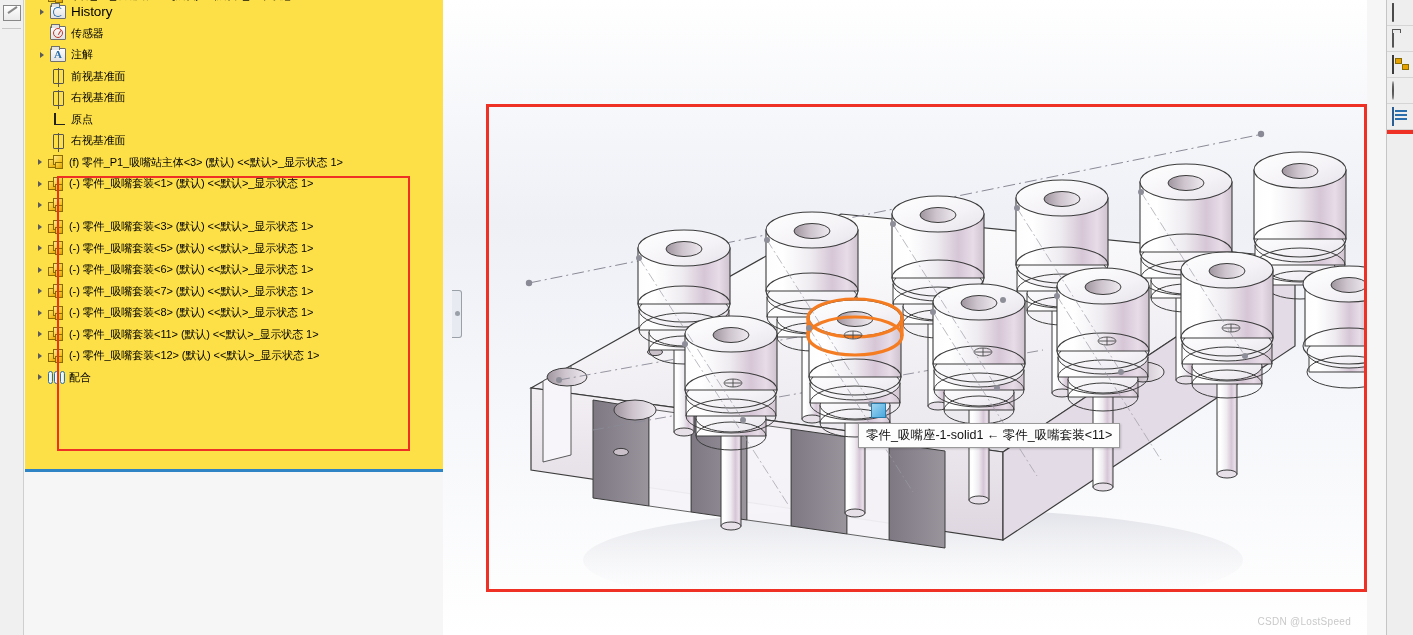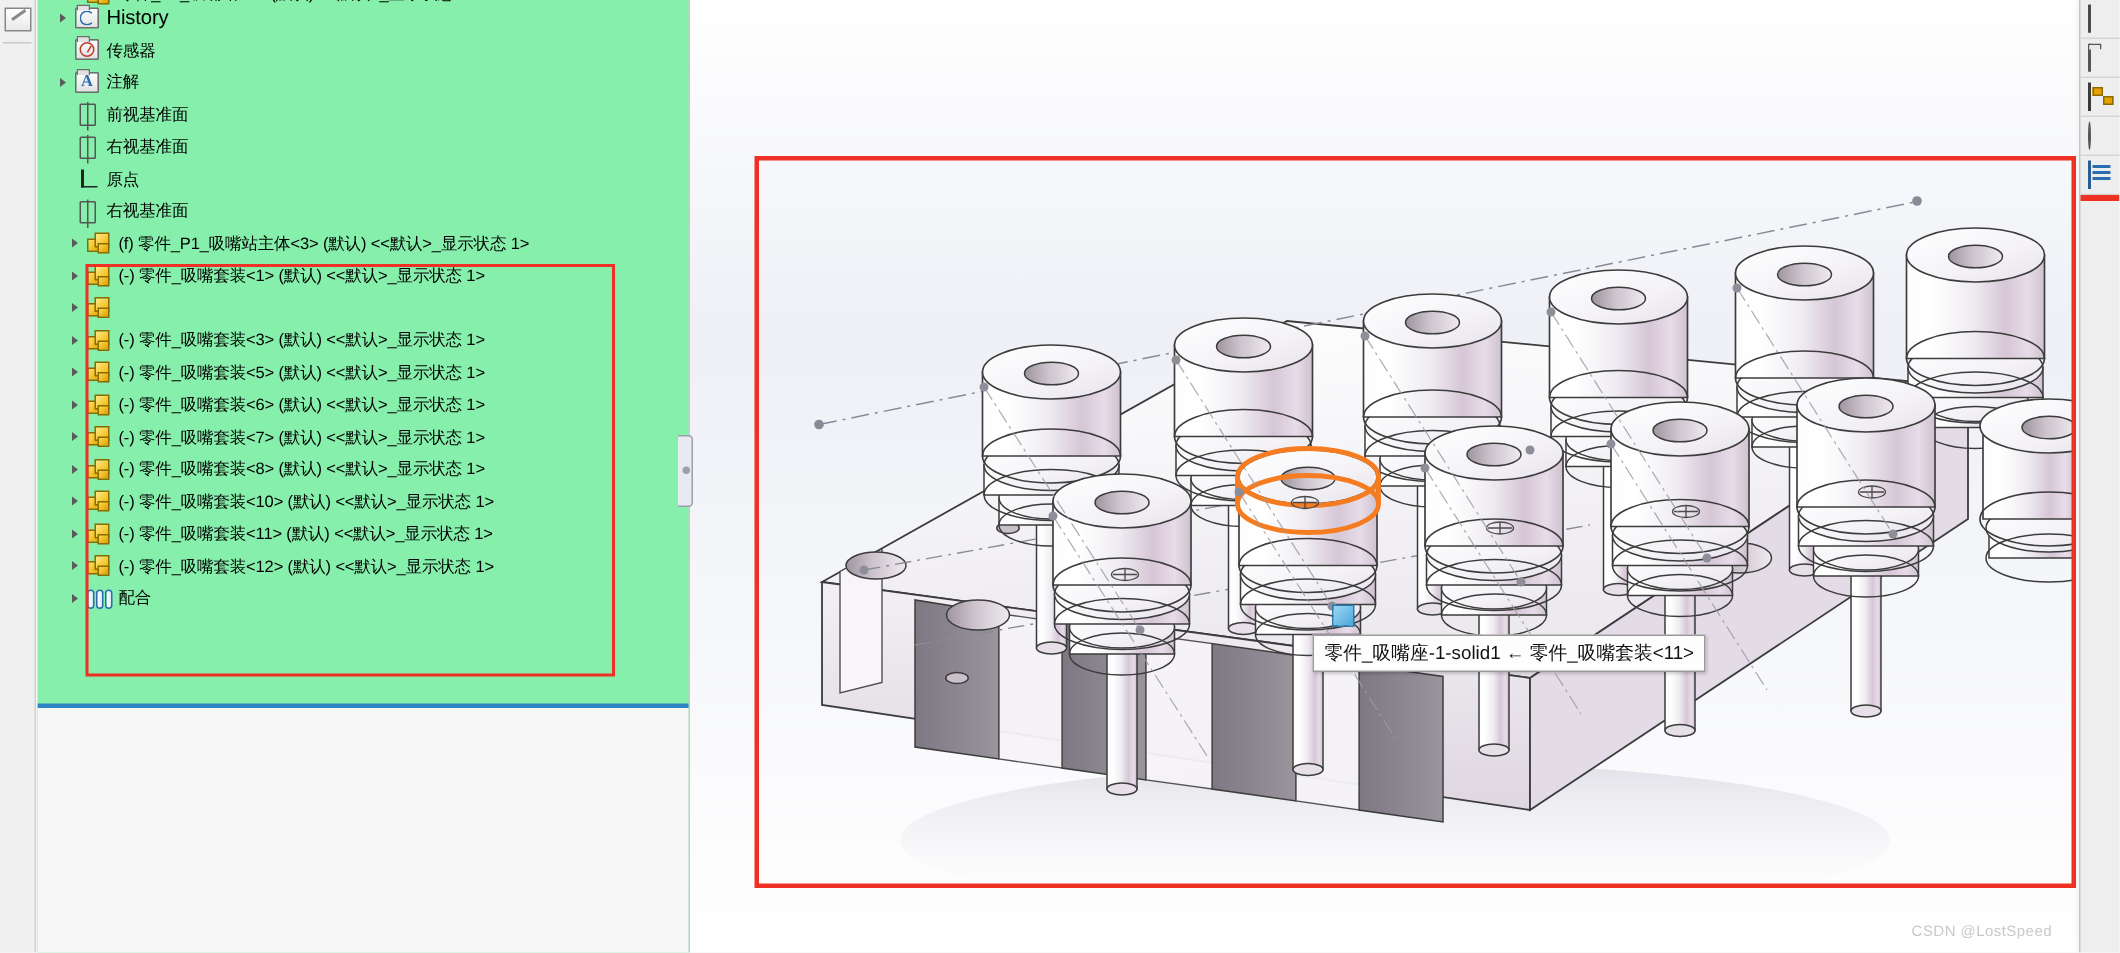"History" #tree-panel { background: #86efac -> #fde047 }
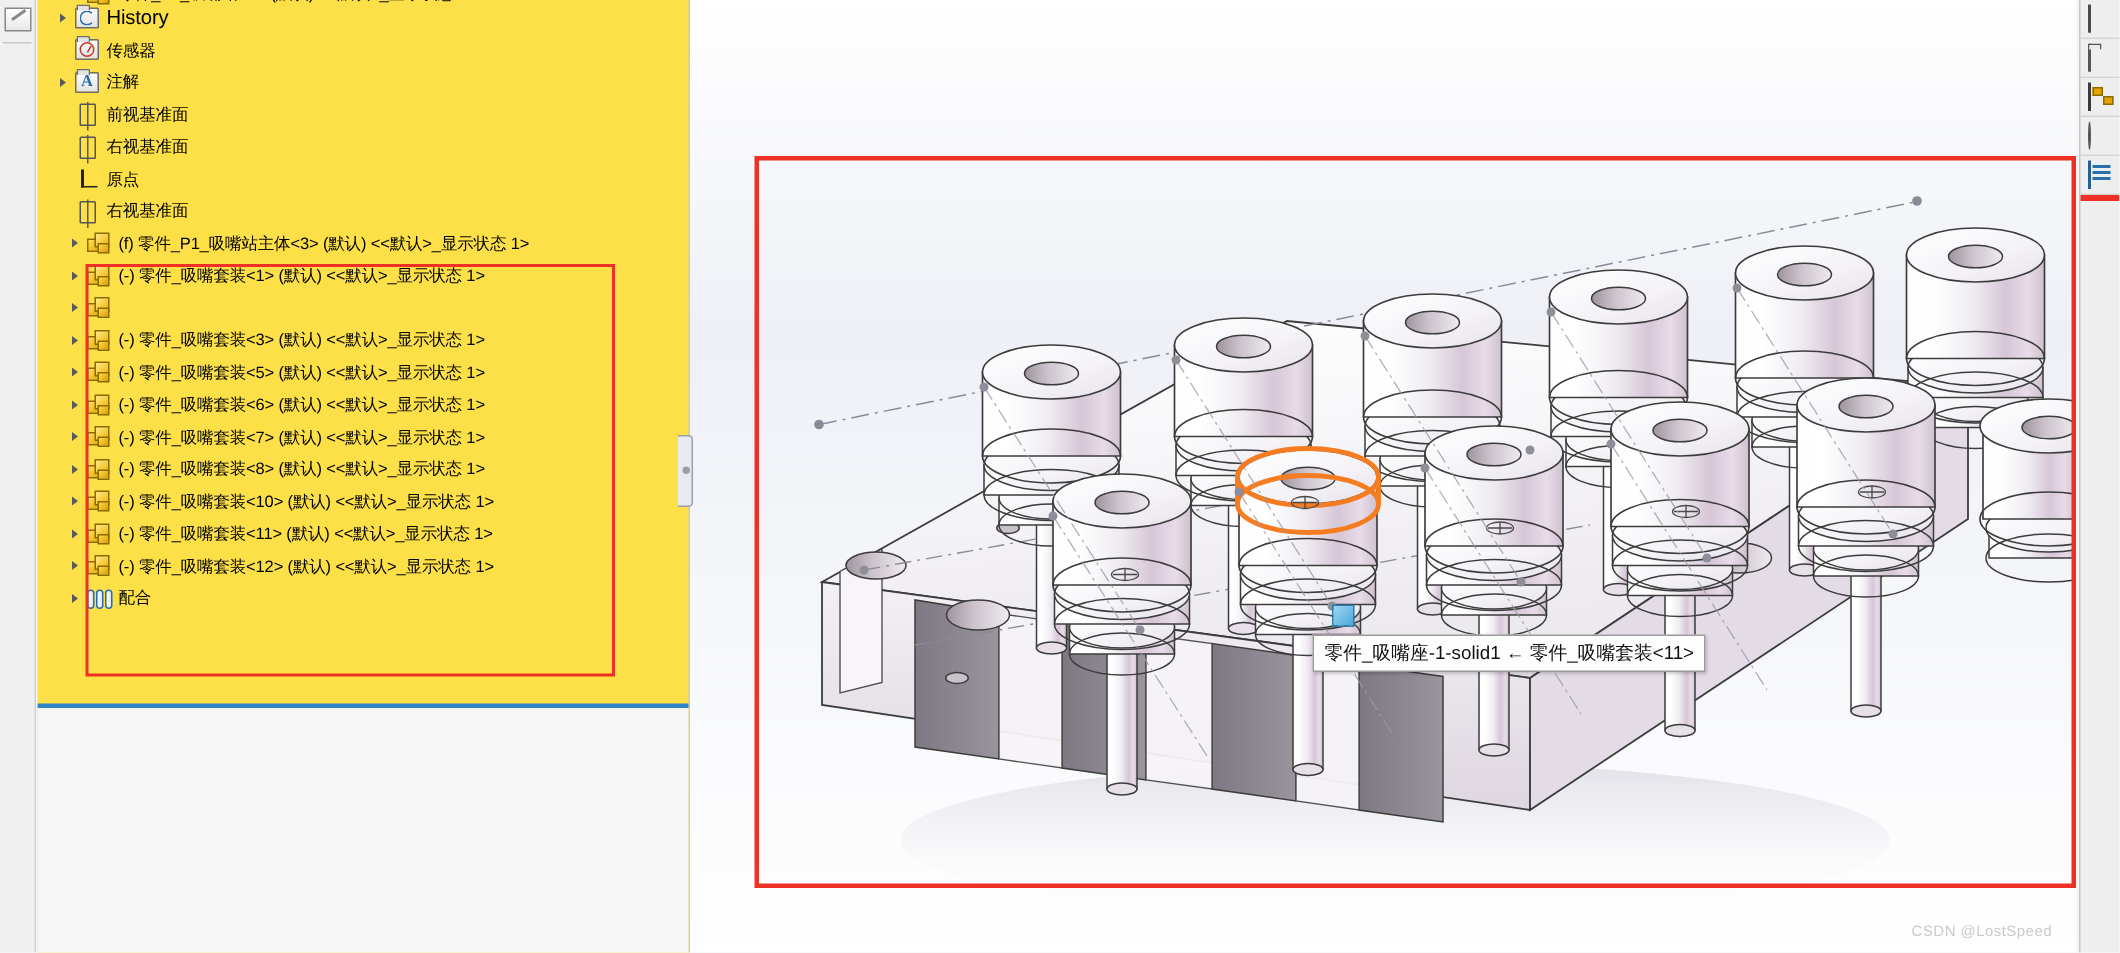"(f) 零件_P1_吸嘴站主体<3> (默认) <<默认>_显示状态 1>" .tree-row { padding-left: 18px -> 8px }
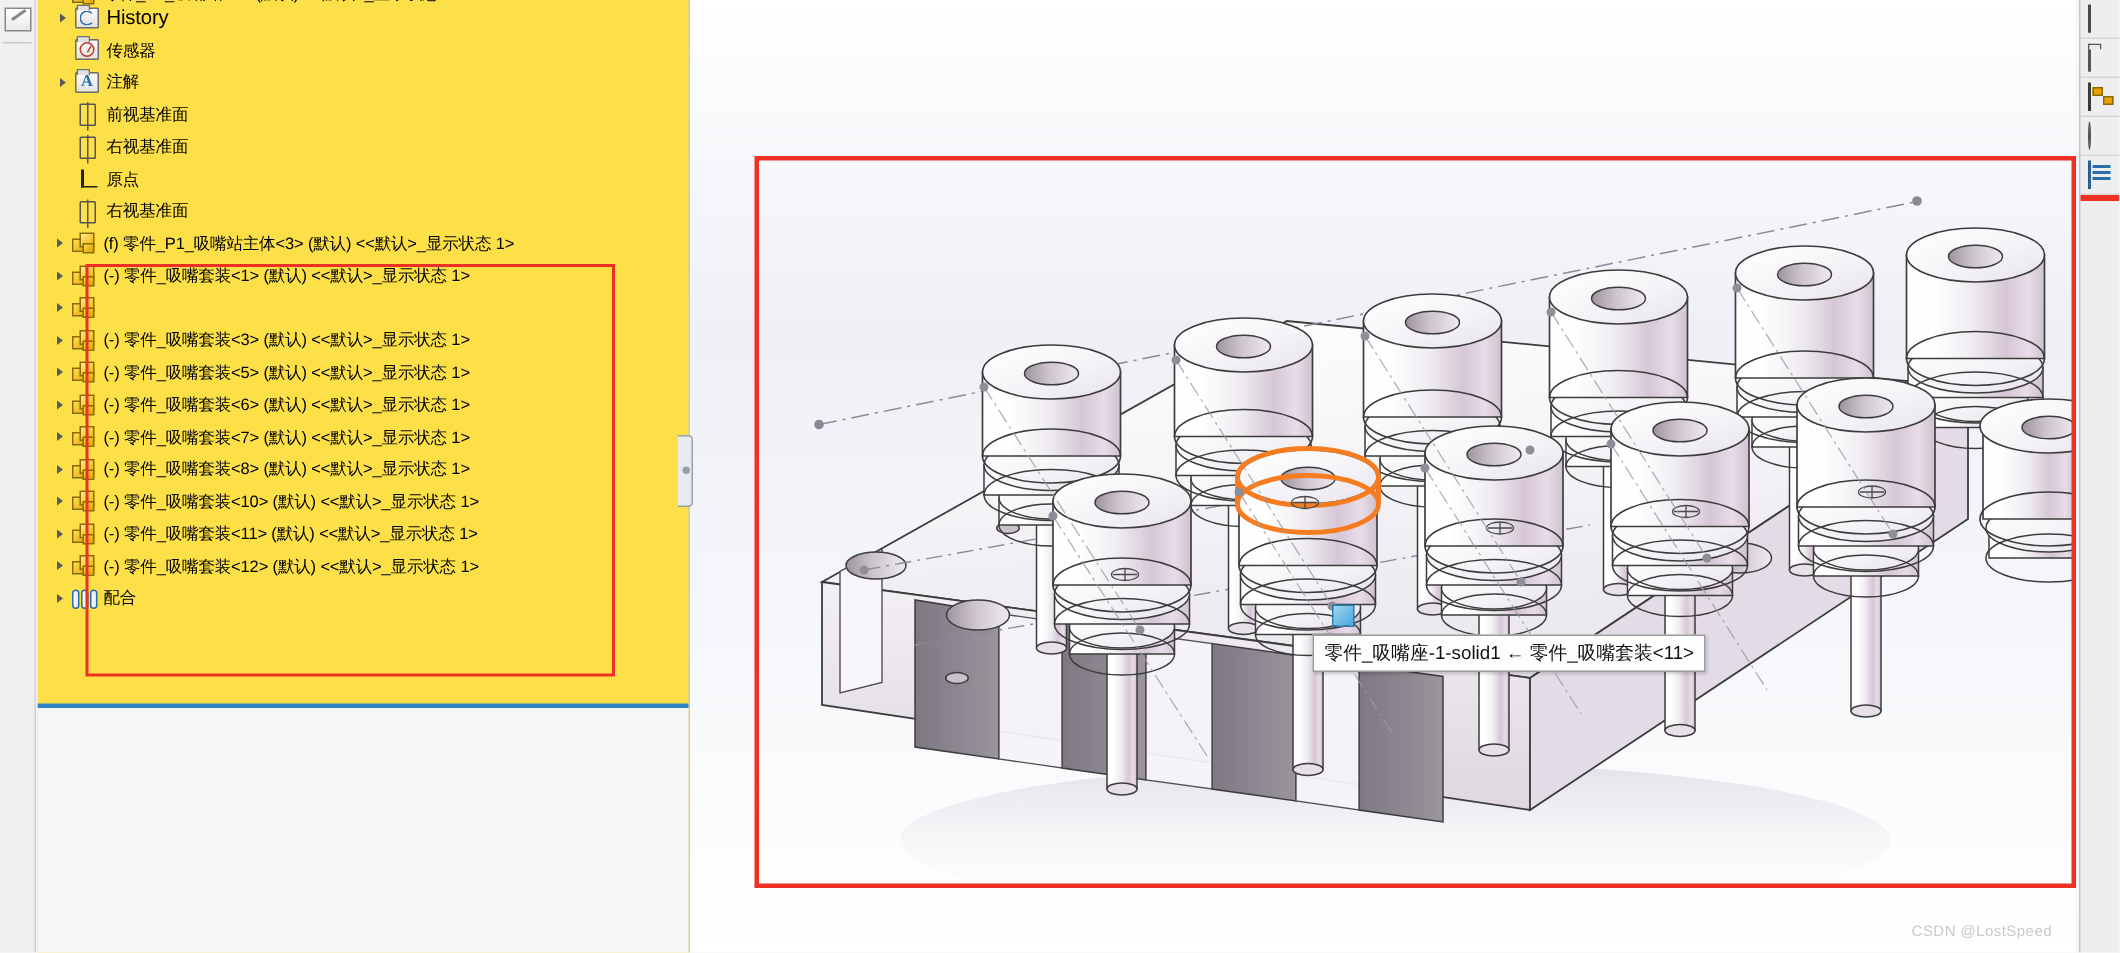"(-) 零件_吸嘴套装<10> (默认) <<默认>_显示状态 1>" div.tree-row { html: <div> <span></span> <span> <span> <span></span> <span></span> <span></span> </span> </span> <span>(-) 零件_吸嘴套装&lt;10&gt; (默认) &lt;&lt;默认&gt;_显示状态 1&gt;</span> </div> -> none }
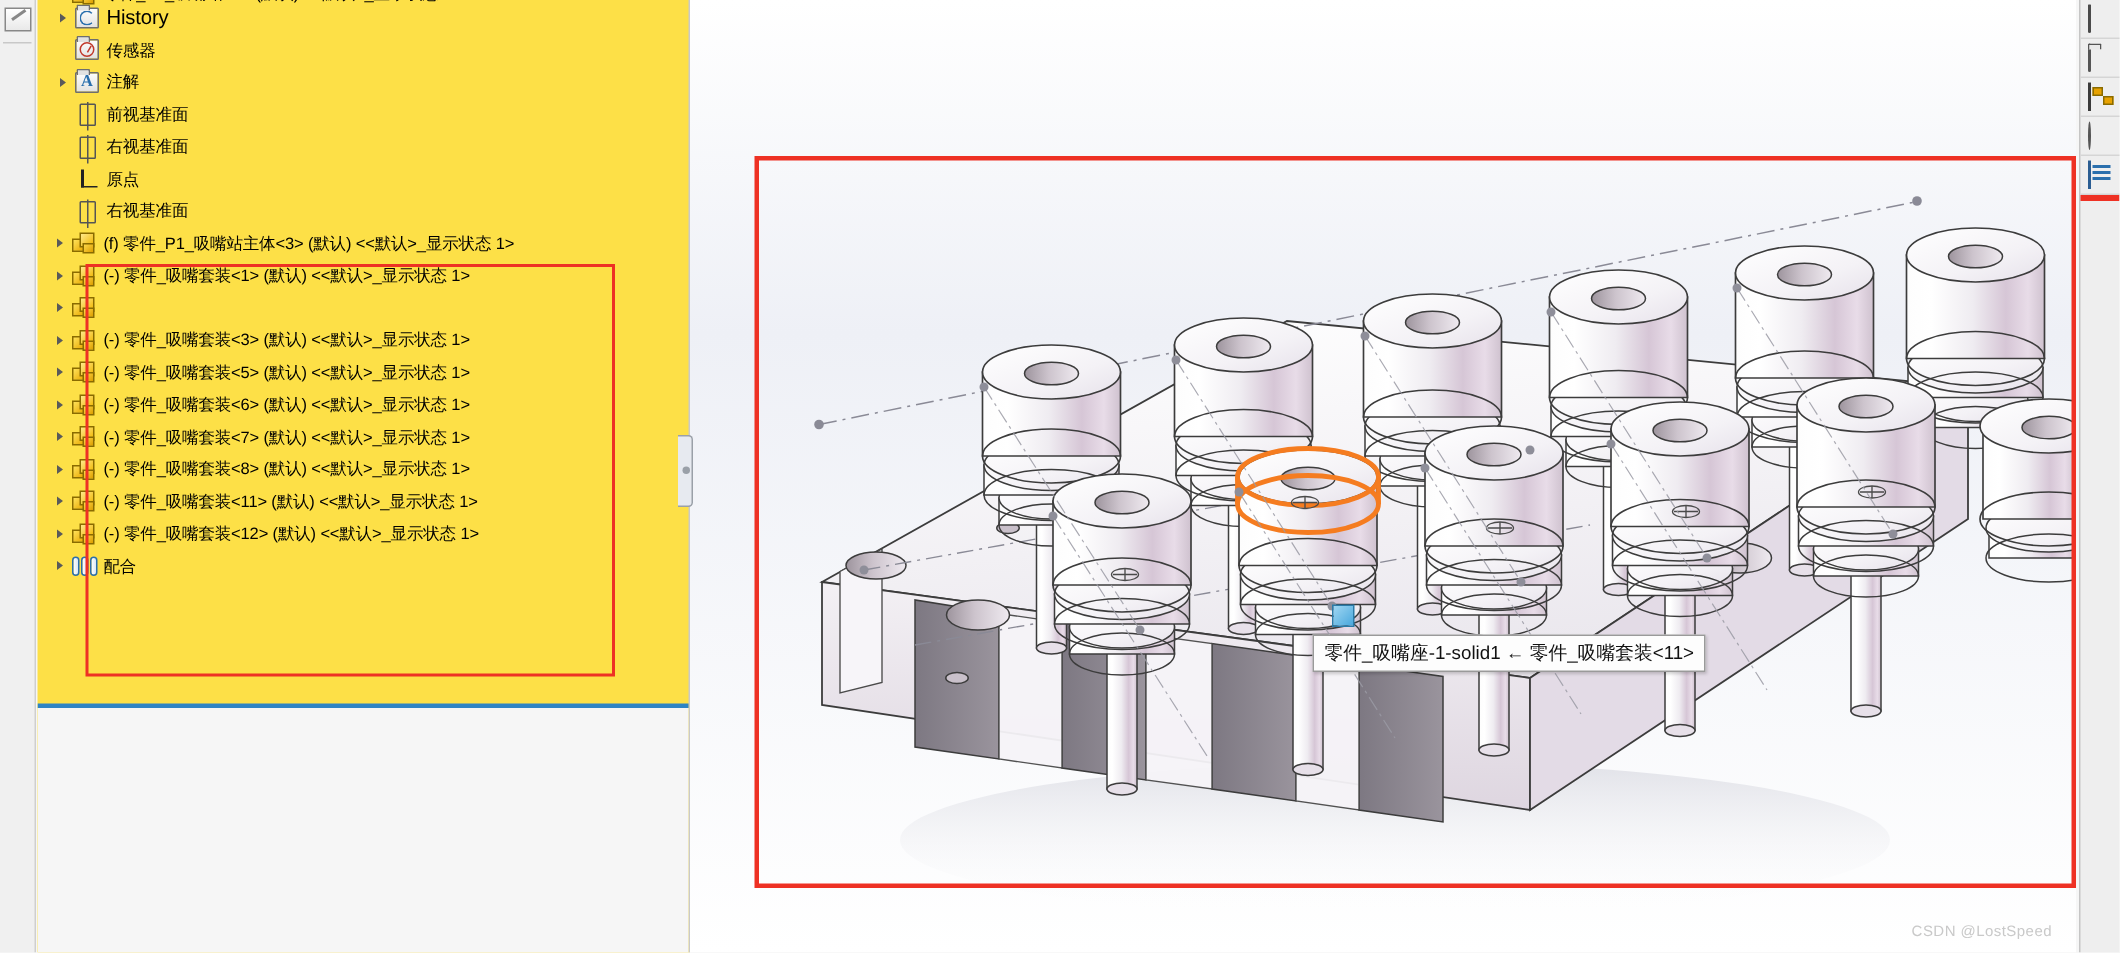"零件_吸嘴座-1-solid1 ← 零件_吸嘴套装<11>" #viewport { left: 460px -> 443px }
